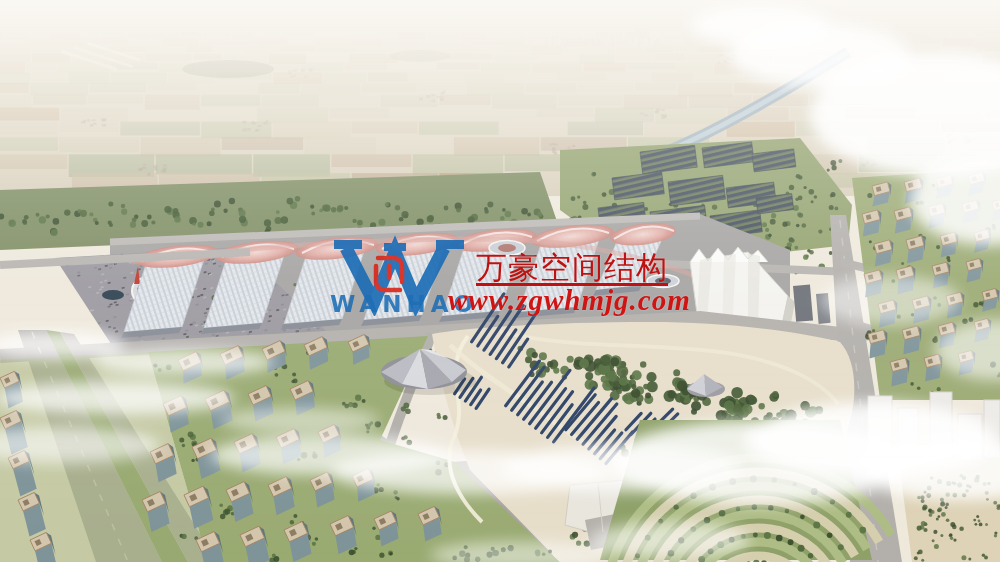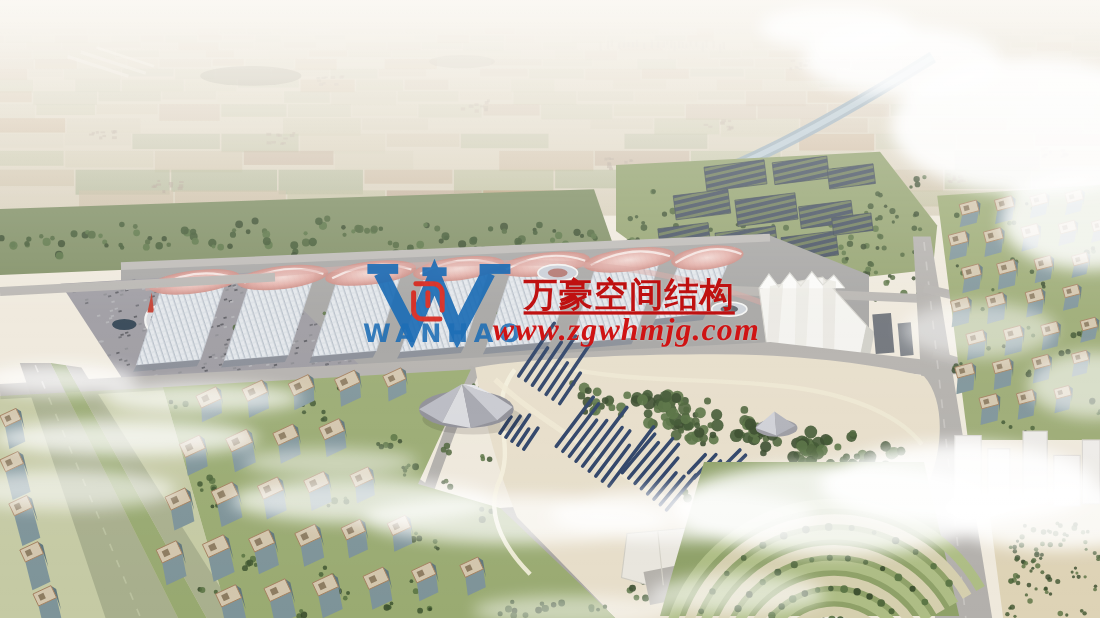"万豪空间结构" .wm-cn { font-weight: bold -> normal }
